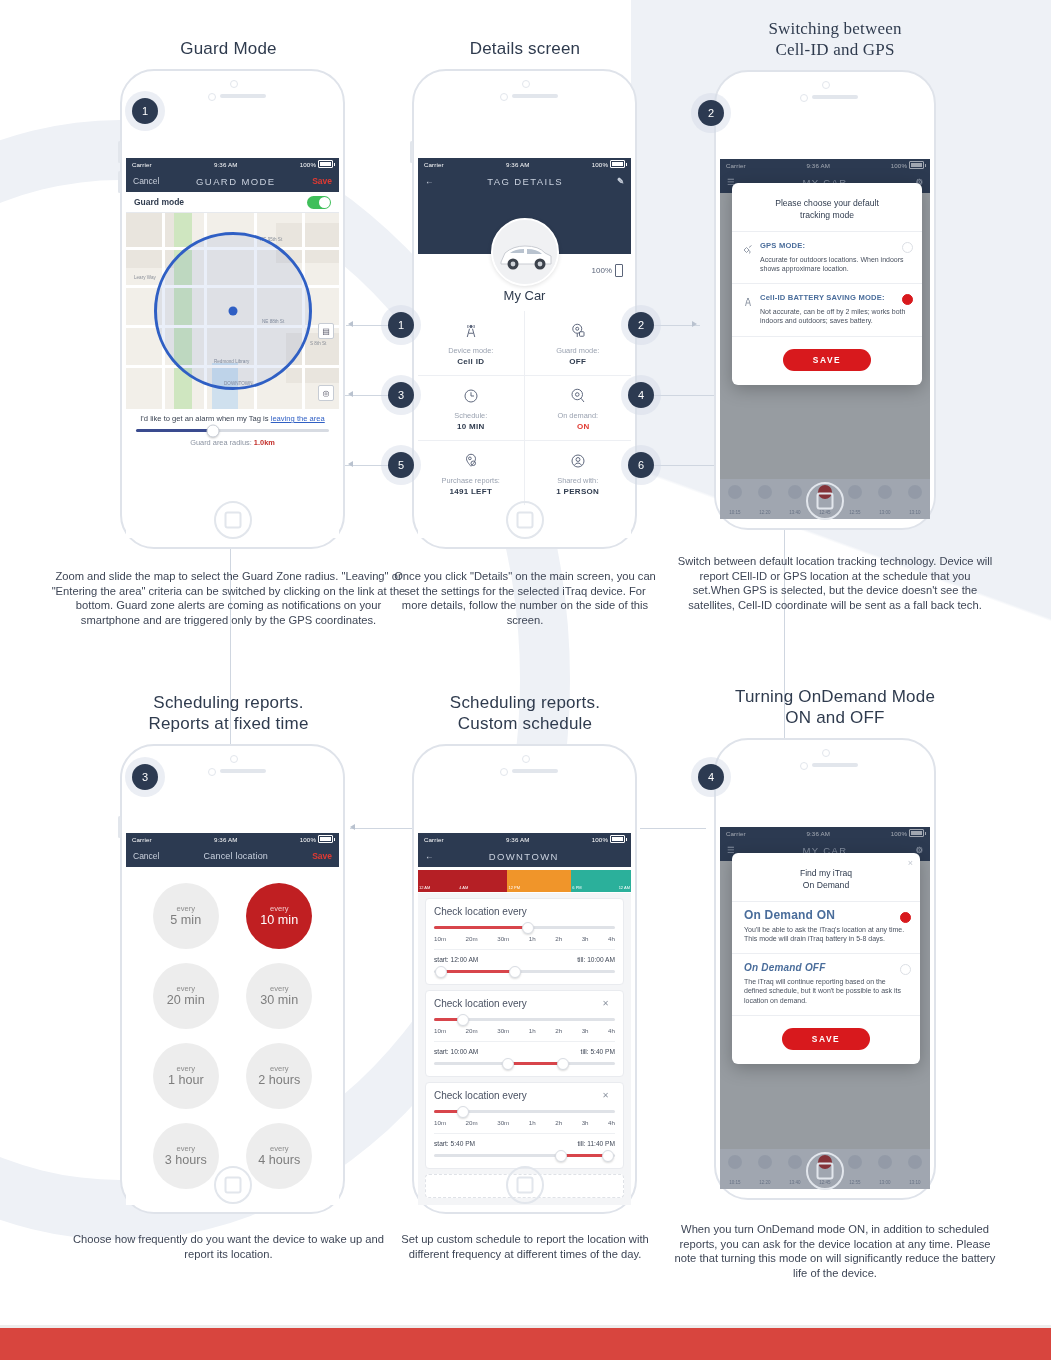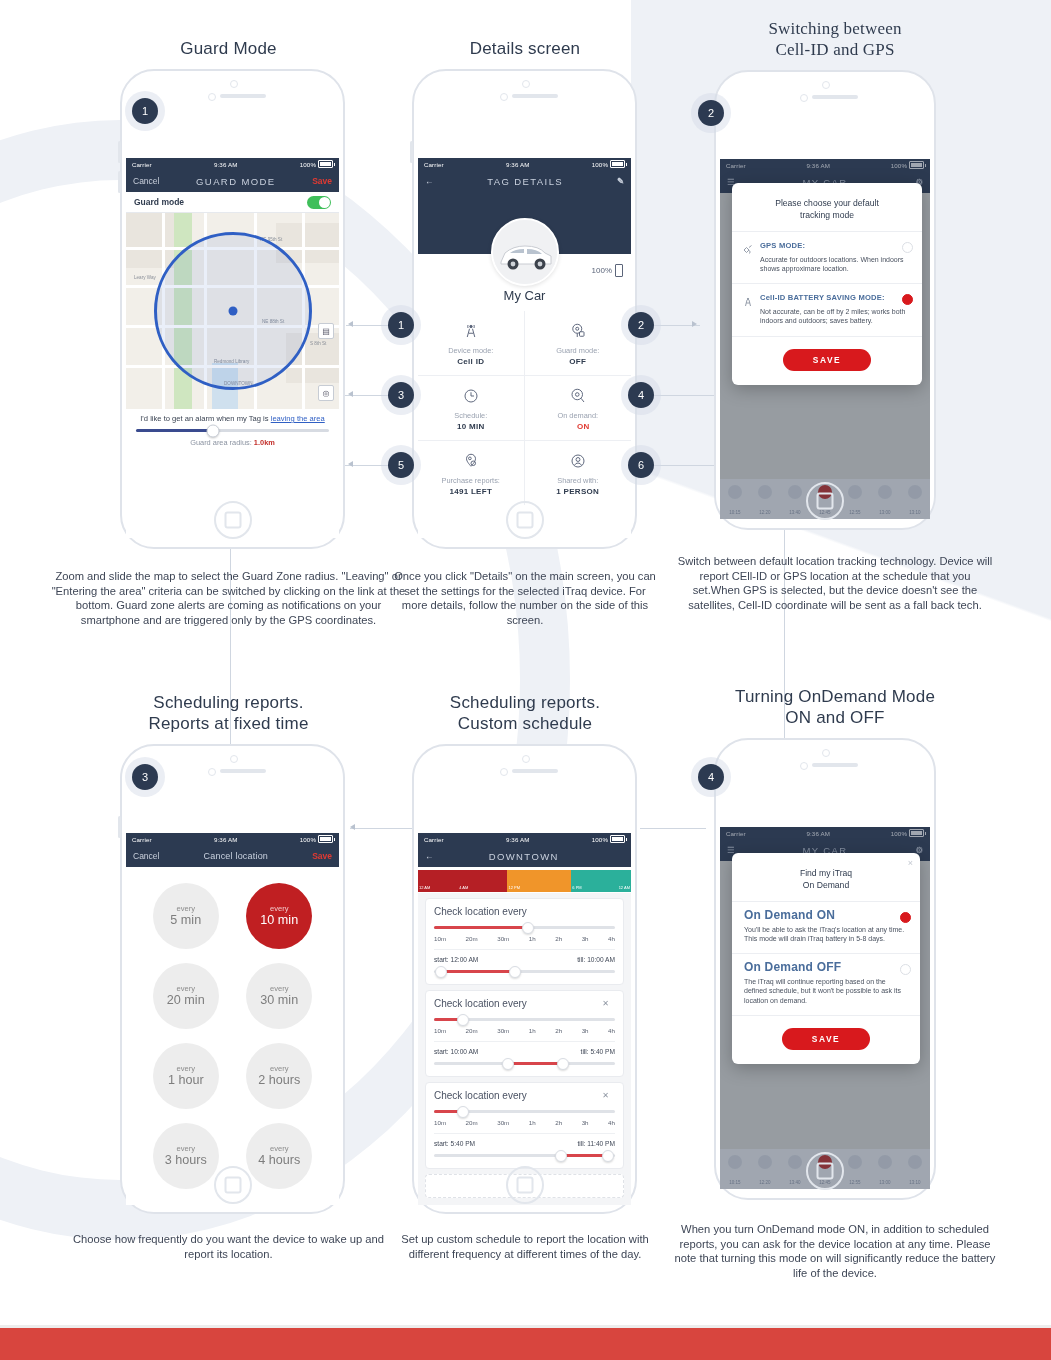"On Demand OFF" span.mh { font-size: 12px -> 10px; font-style: none -> italic }
